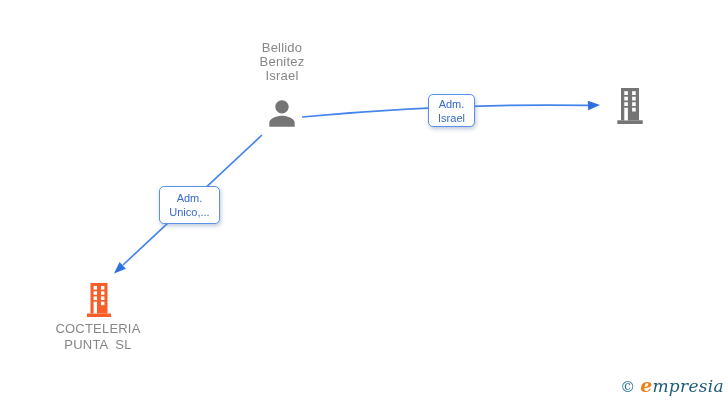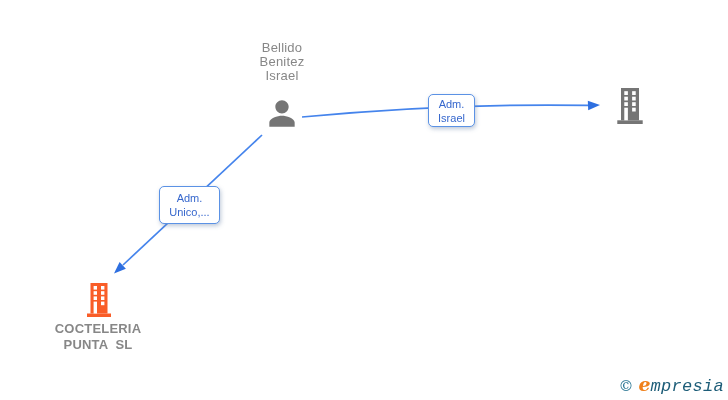"COCTELERIA" .node-label.below { font-weight: bold -> none }
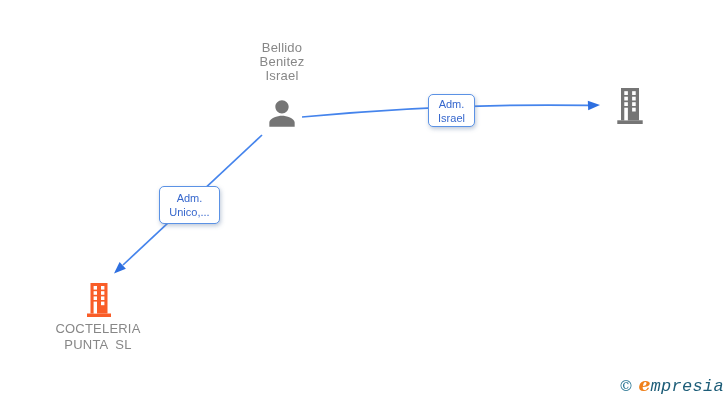"mpresia" .footer-logo .brand-rest { font-family: Liberation Mono, monospace -> none }
